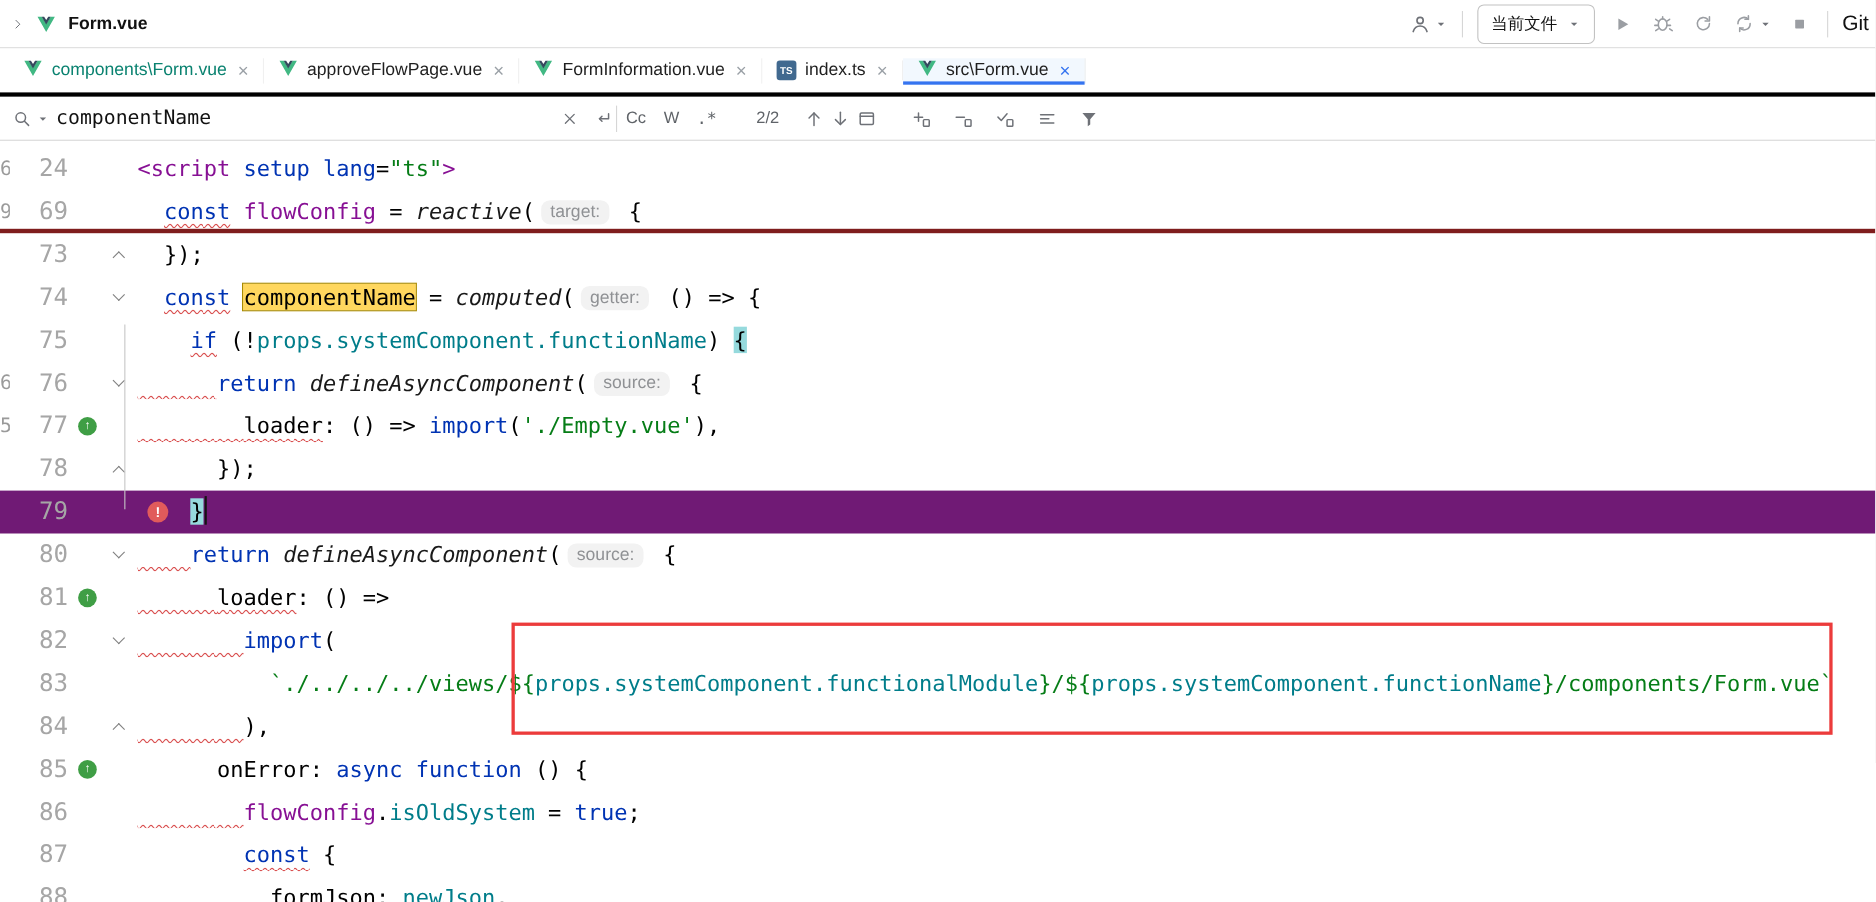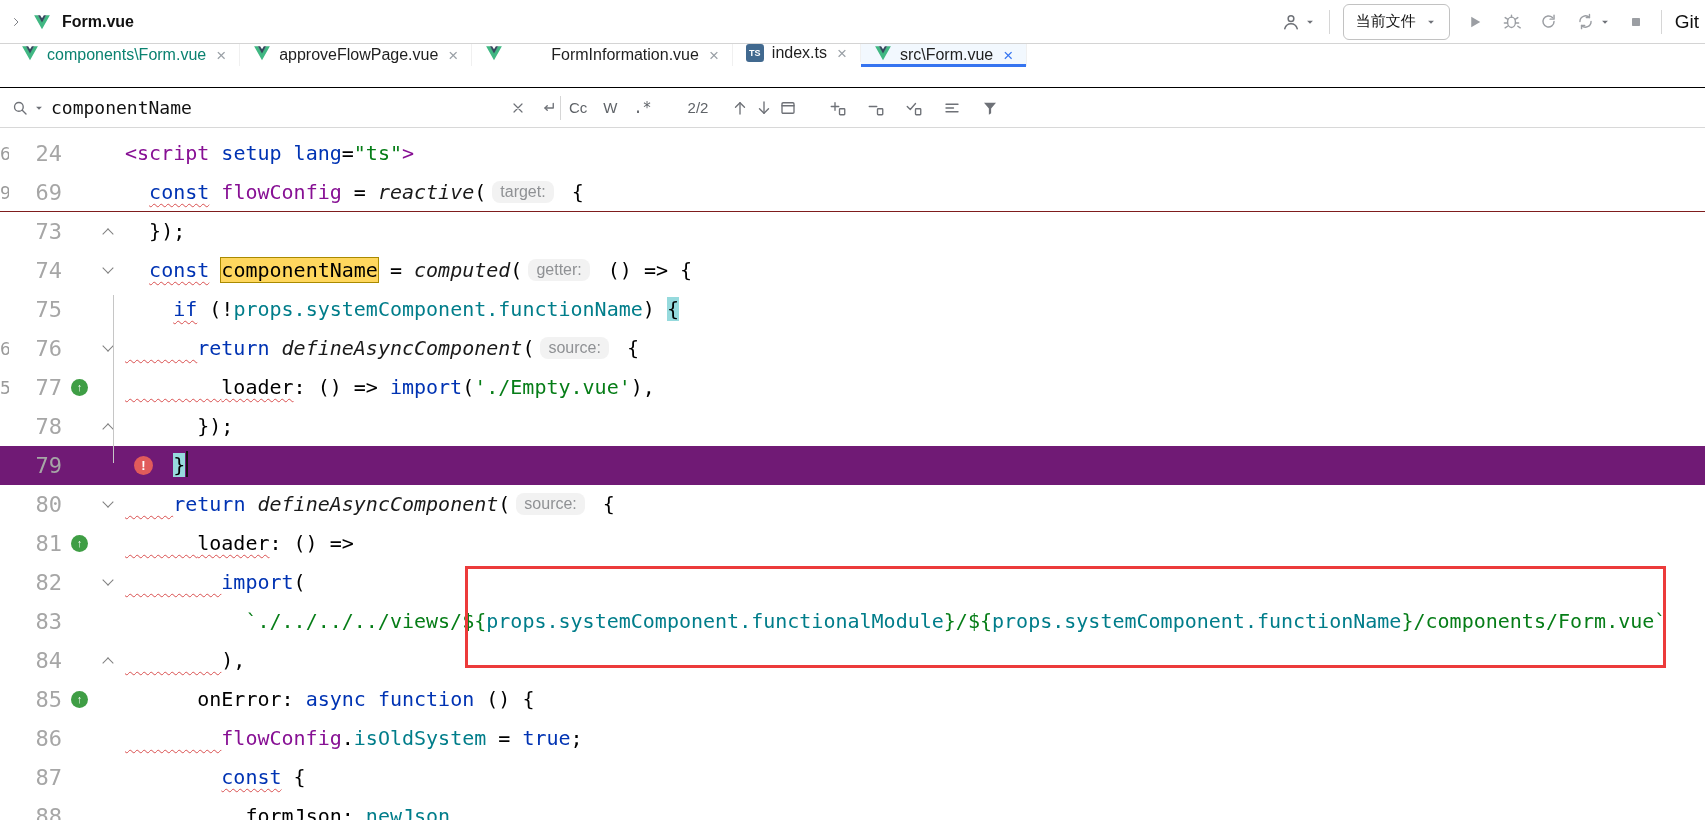"components\Form.vue" .tabbar { align-items: flex-start -> center; border-bottom: 1px solid #000000 -> 4px solid #000000 }
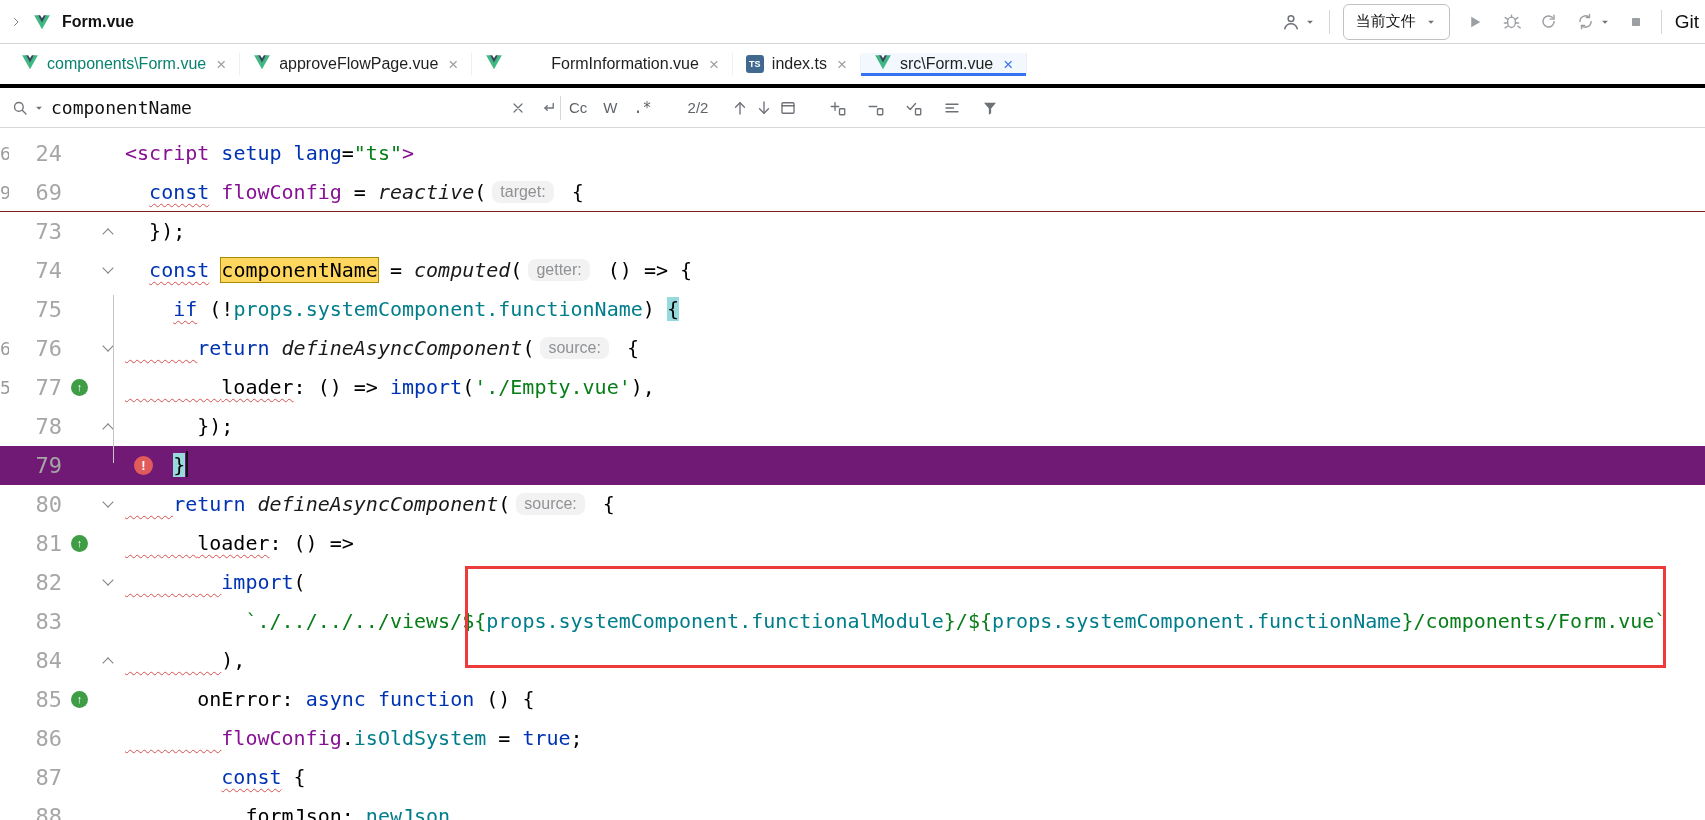"FormInformation.vue" span { margin-left: 40px -> none }
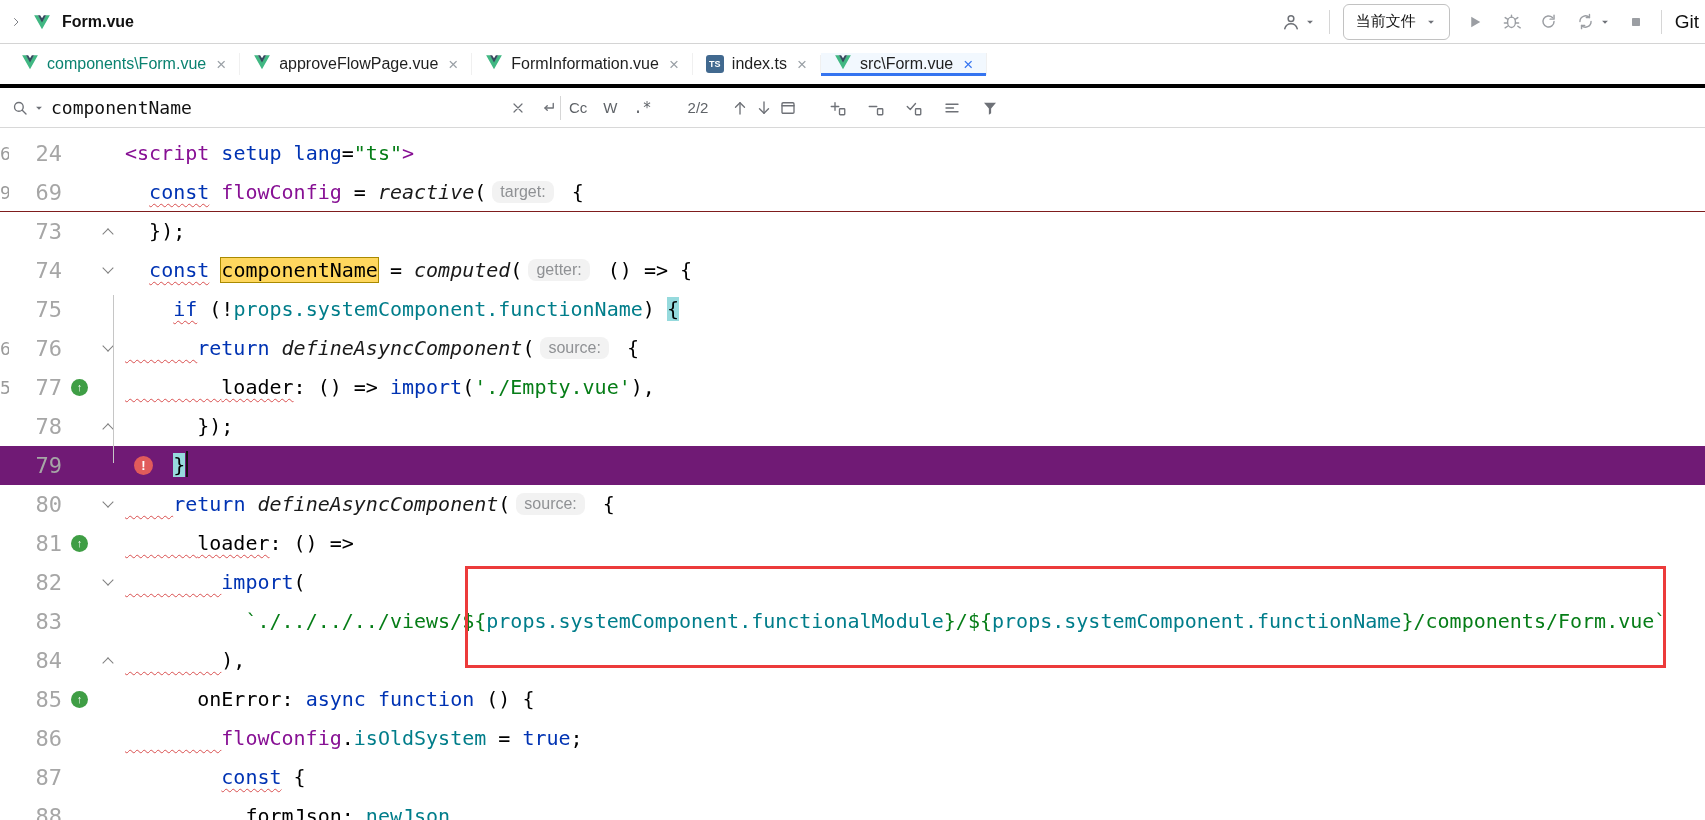"69" .row.divider { border-bottom: 1px solid #7f1d1d -> 4px solid #7f1d1d }
